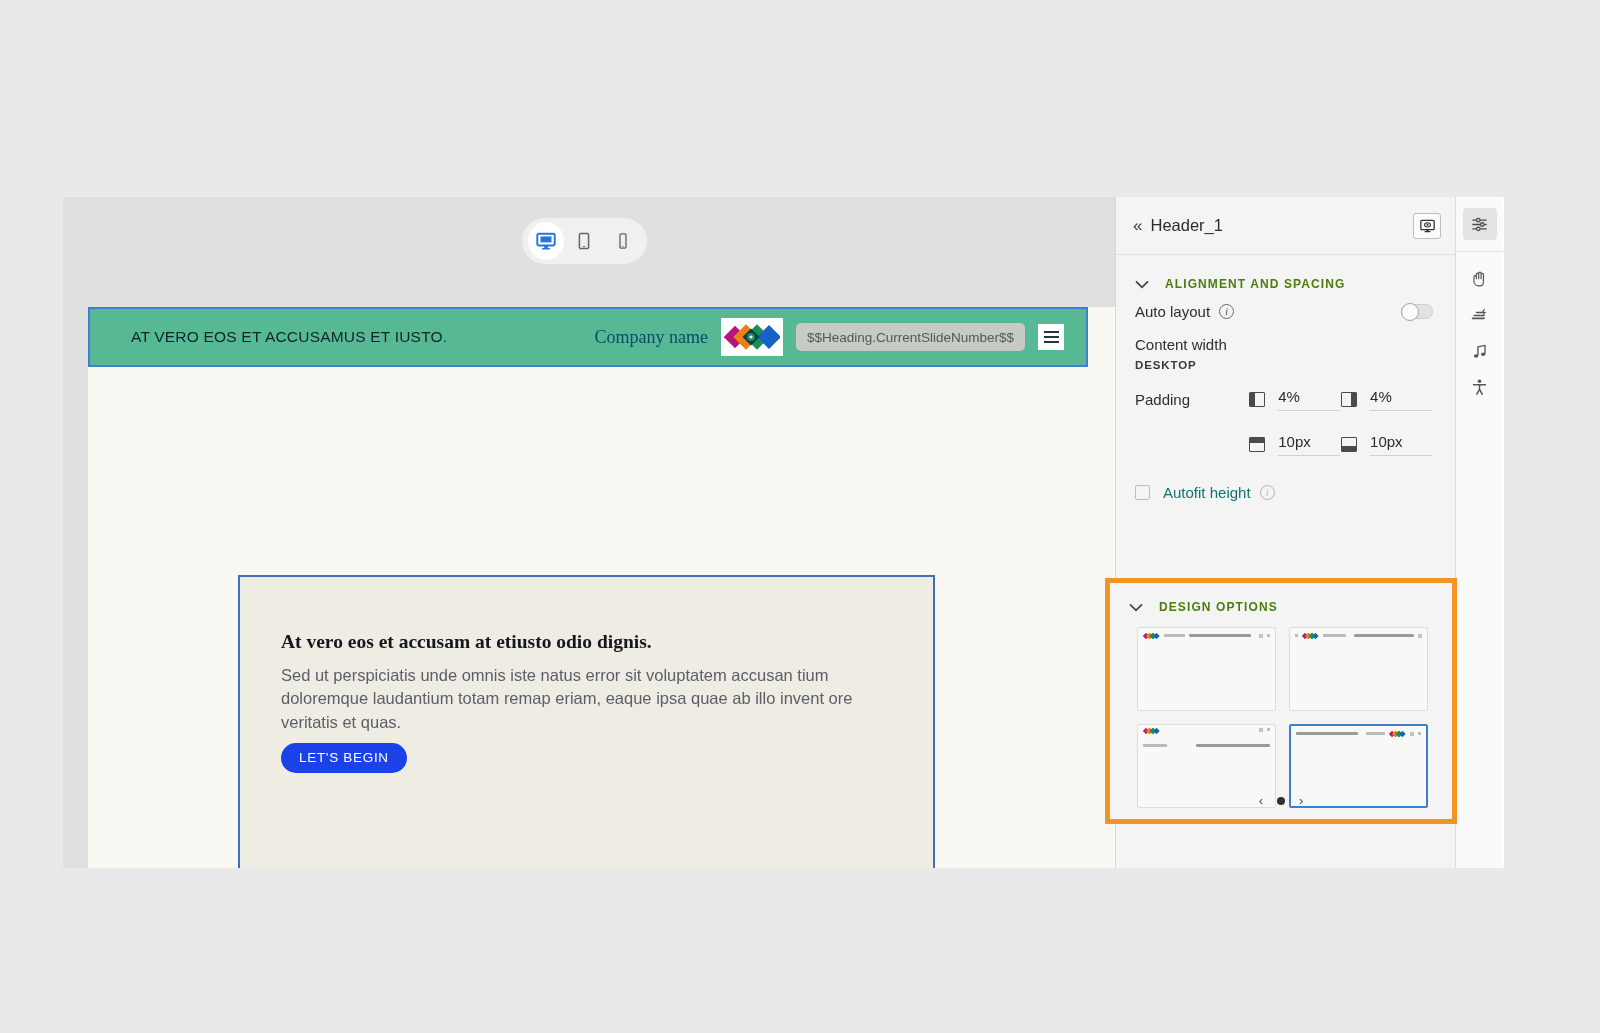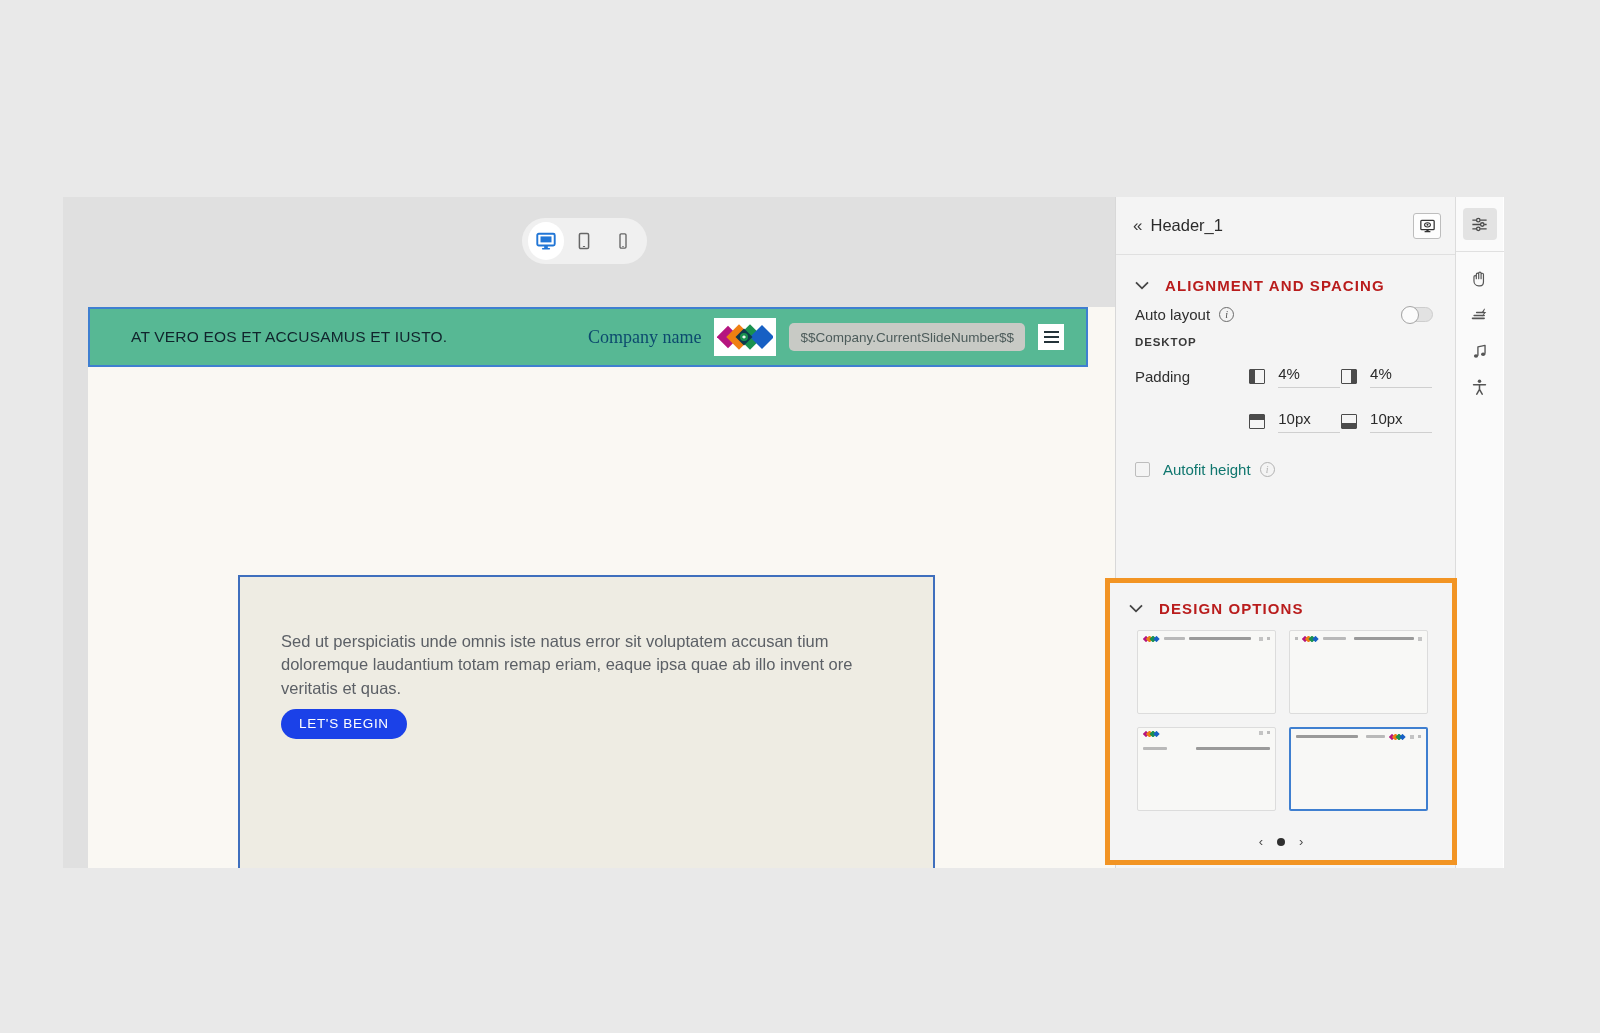"ALIGNMENT AND SPACING" .section-title { color: #b91c1c -> #4d7c0f; font-size: 15px -> 12px }
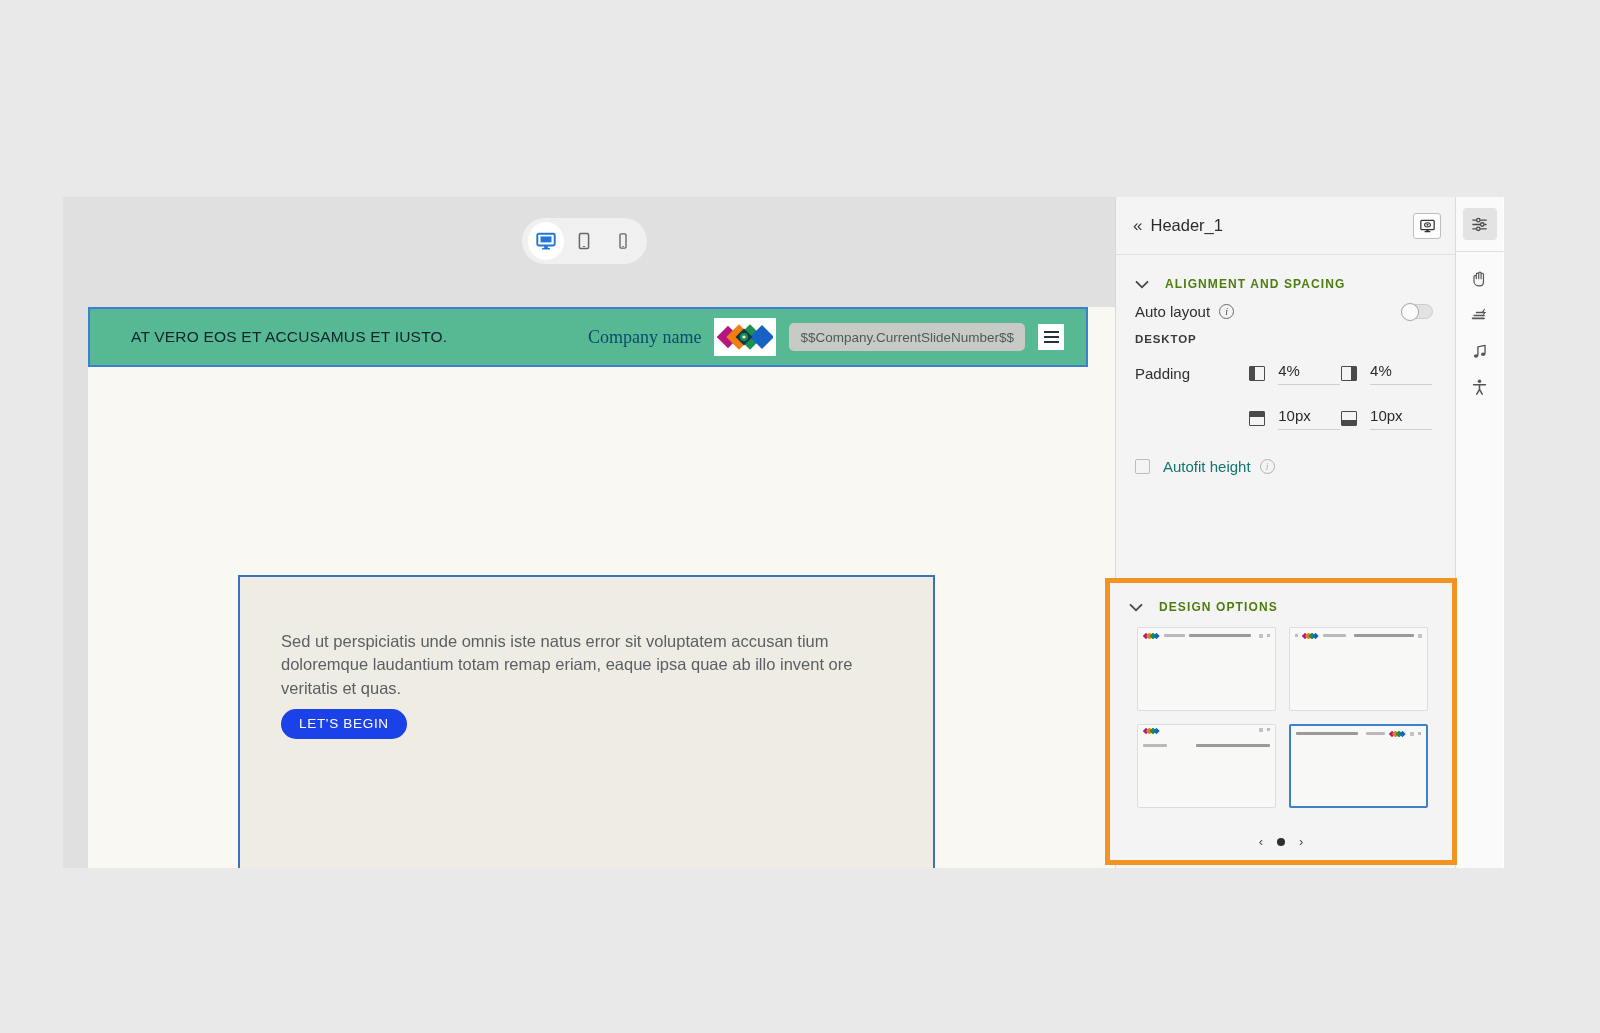"$$Company.CurrentSlideNumber$$" div.slidenum-pill { text: $$Company.CurrentSlideNumber$$ -> $$Heading.CurrentSlideNumber$$ }
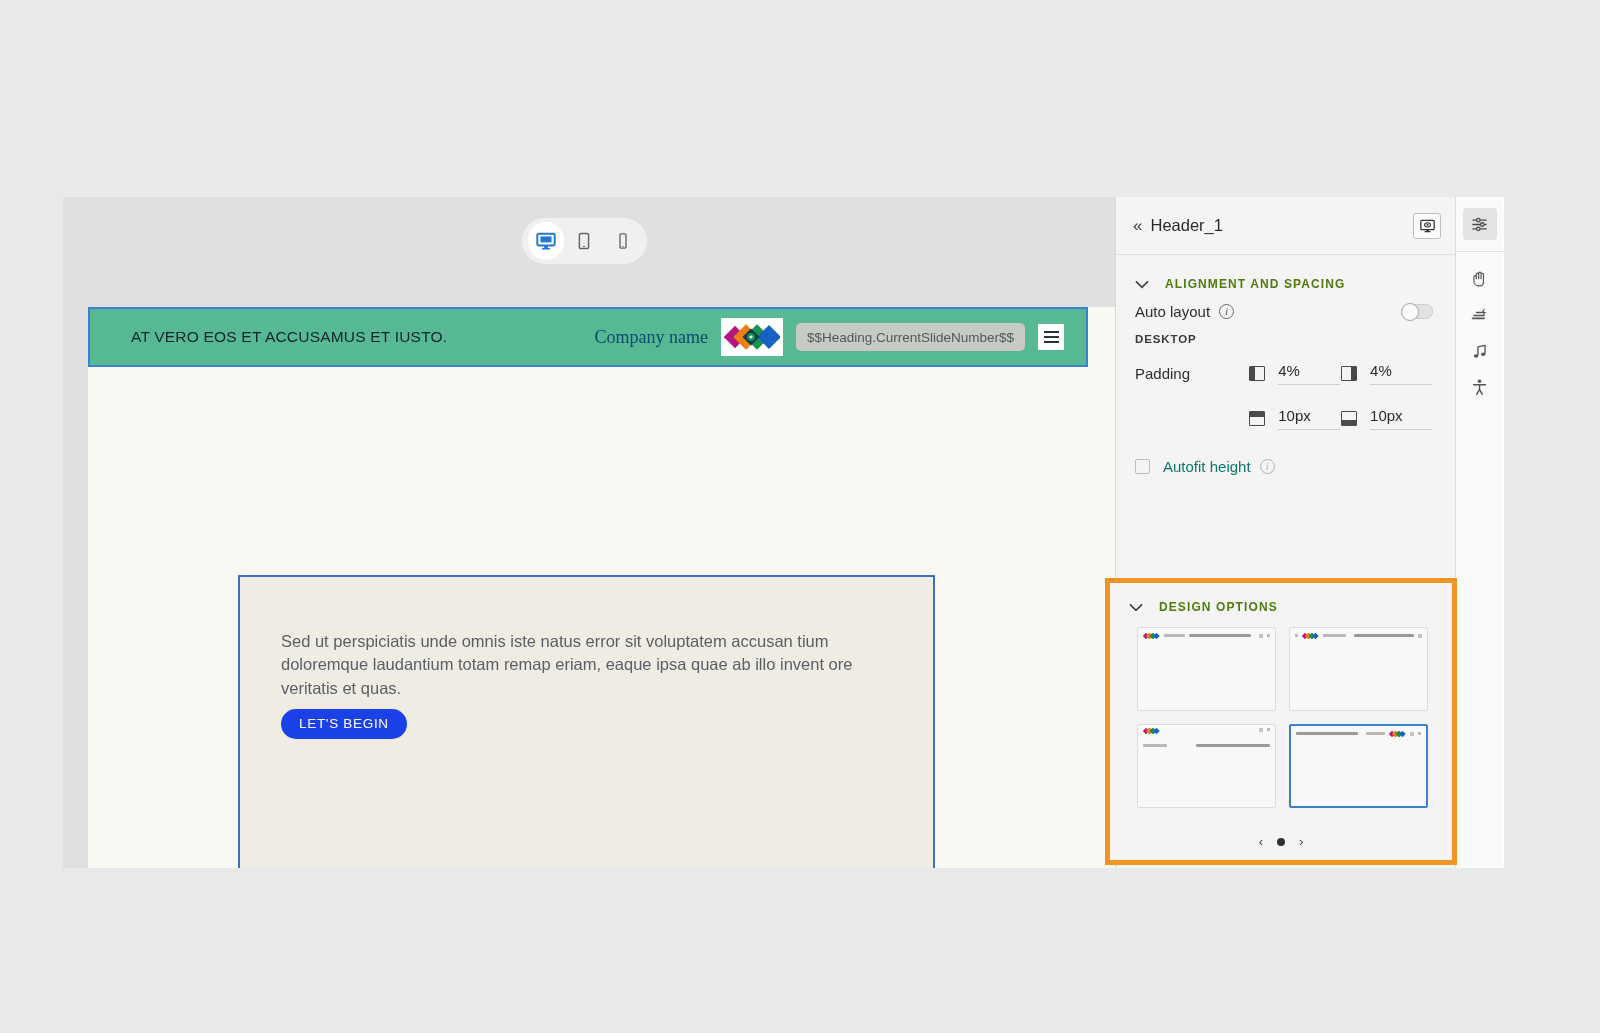"Content width" div.row { html: none -> <div> <span>Content width</span> </div> }
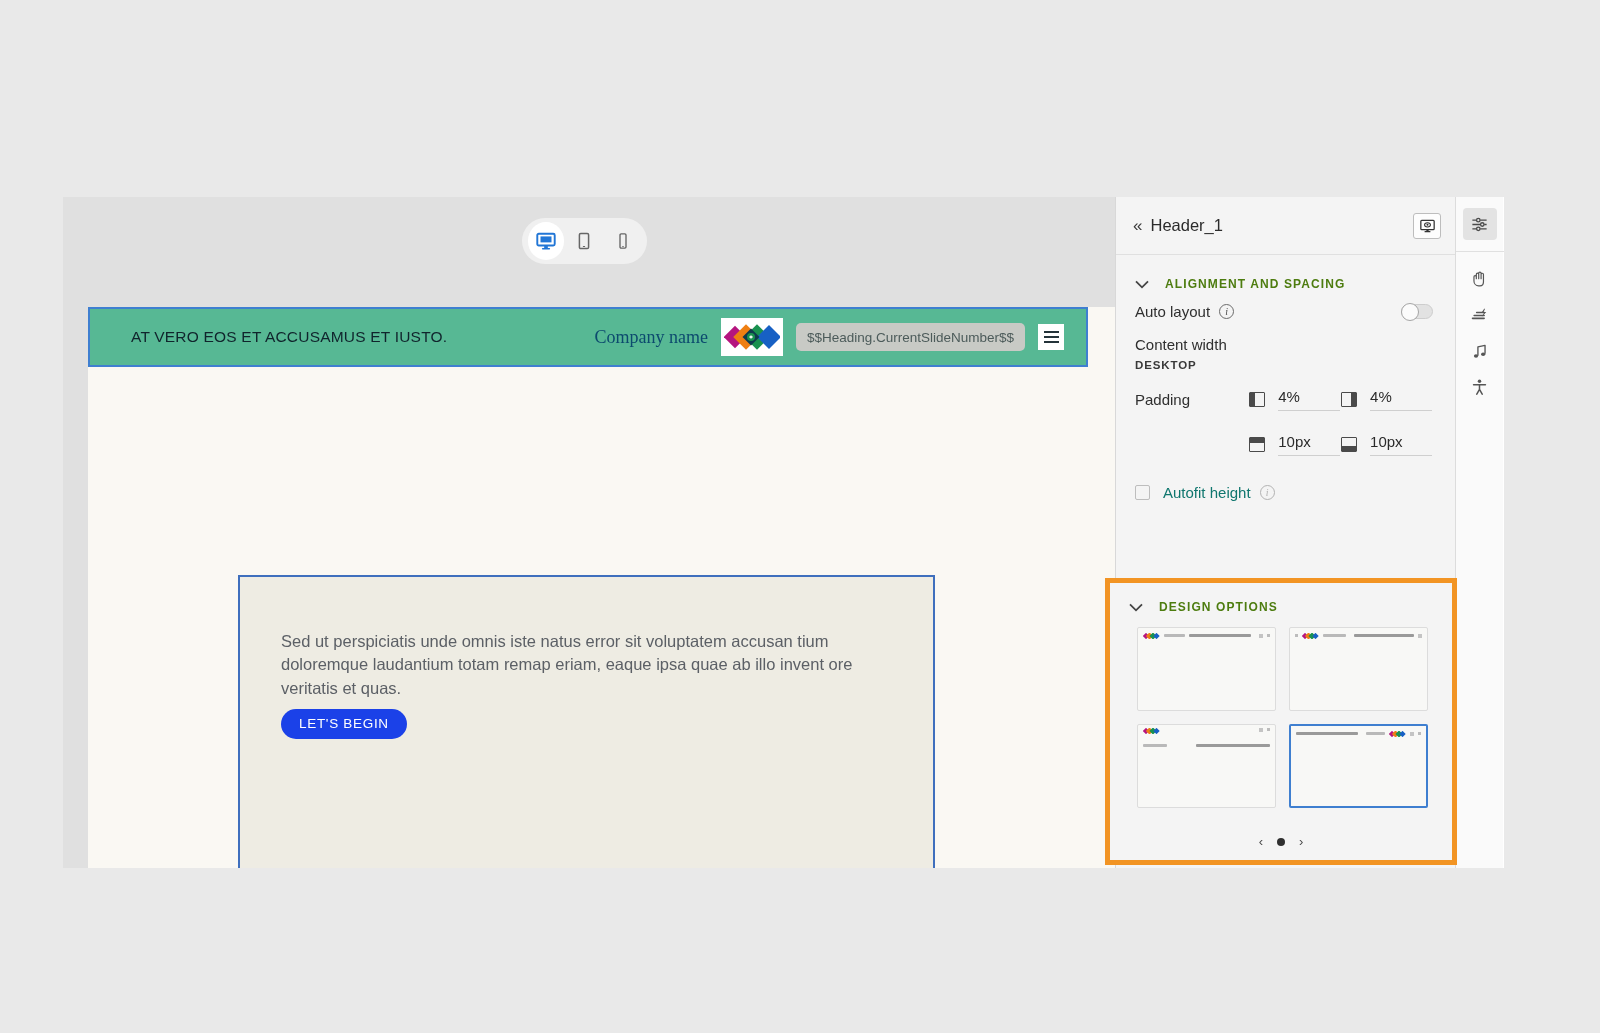"DESIGN OPTIONS" .design-wrap { height: 287px -> 246px }
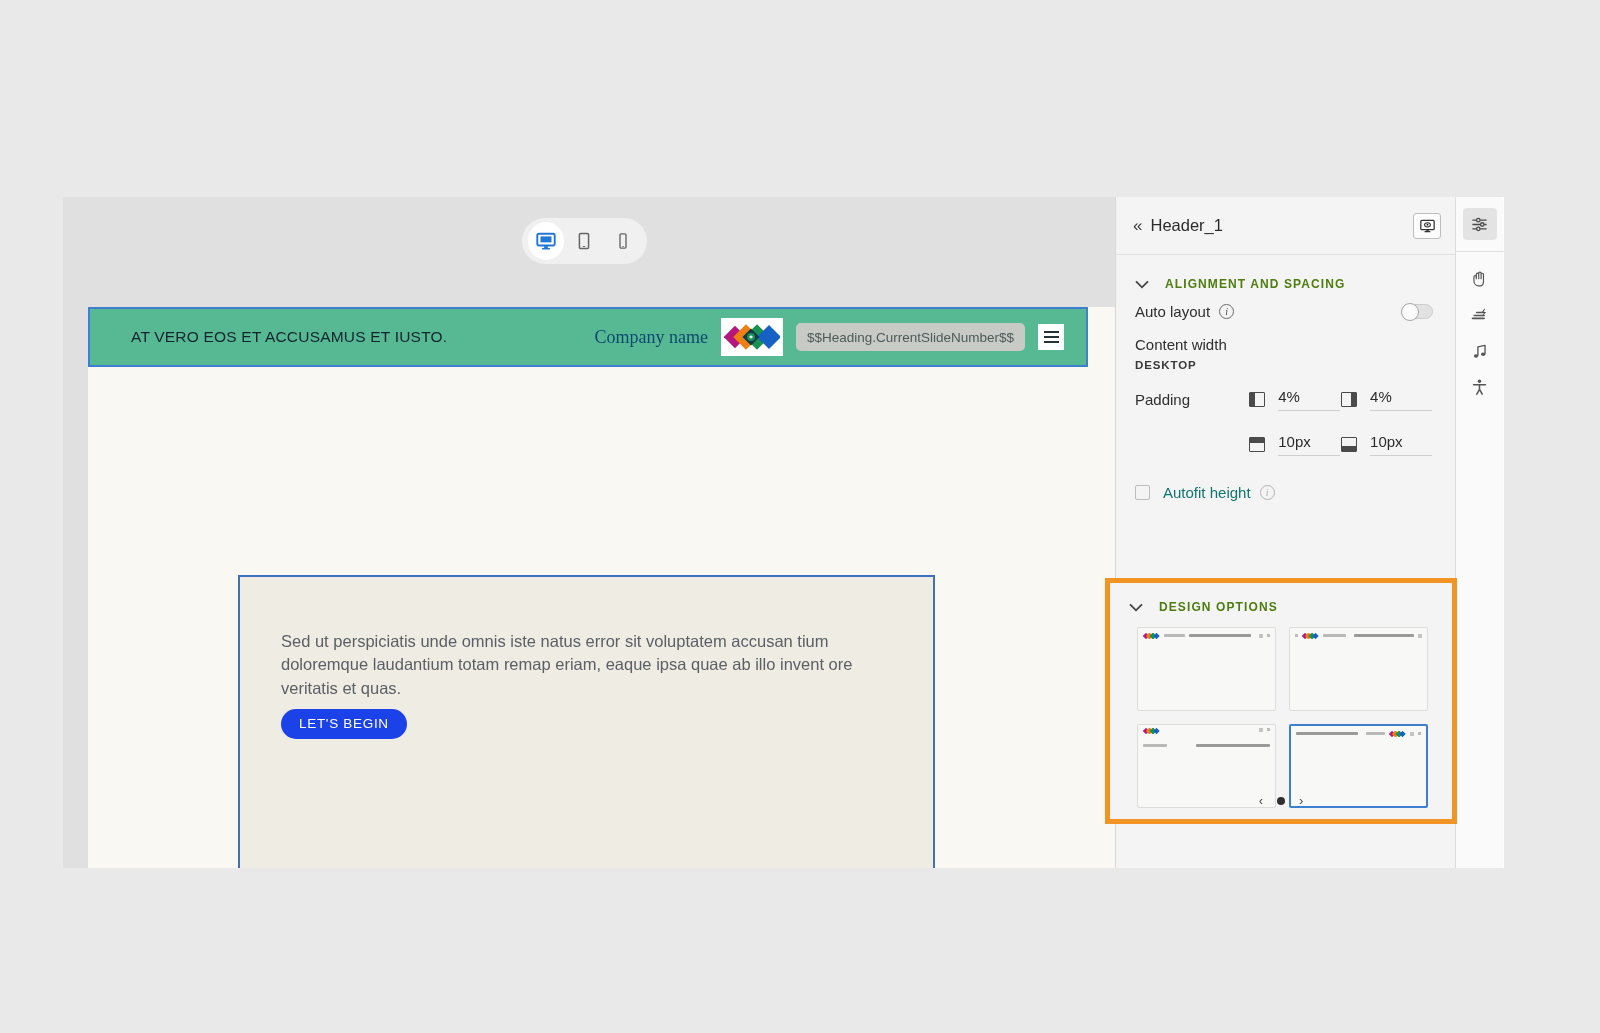"At vero eos et accusam" div.c-sub { html: none -> <div>At vero eos et accusam at etiusto odio dignis.</div> }
